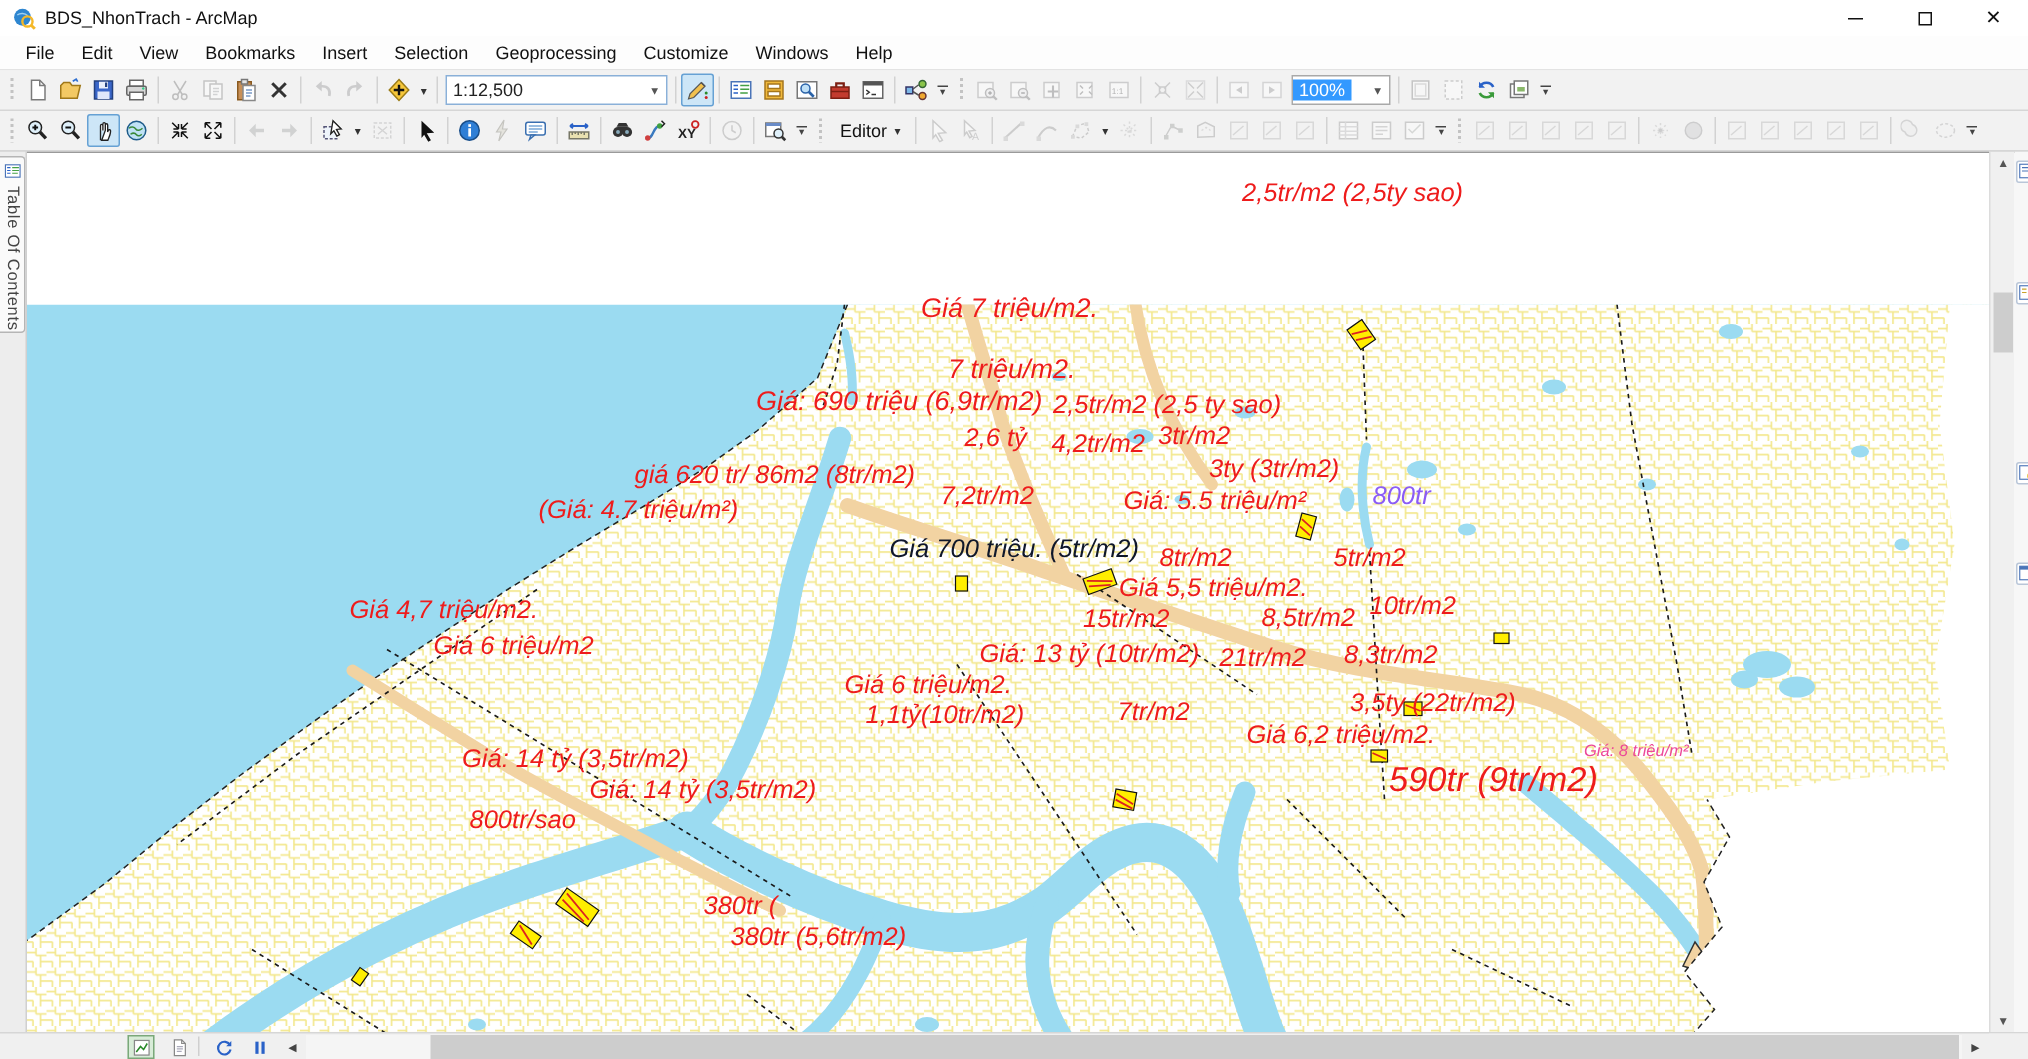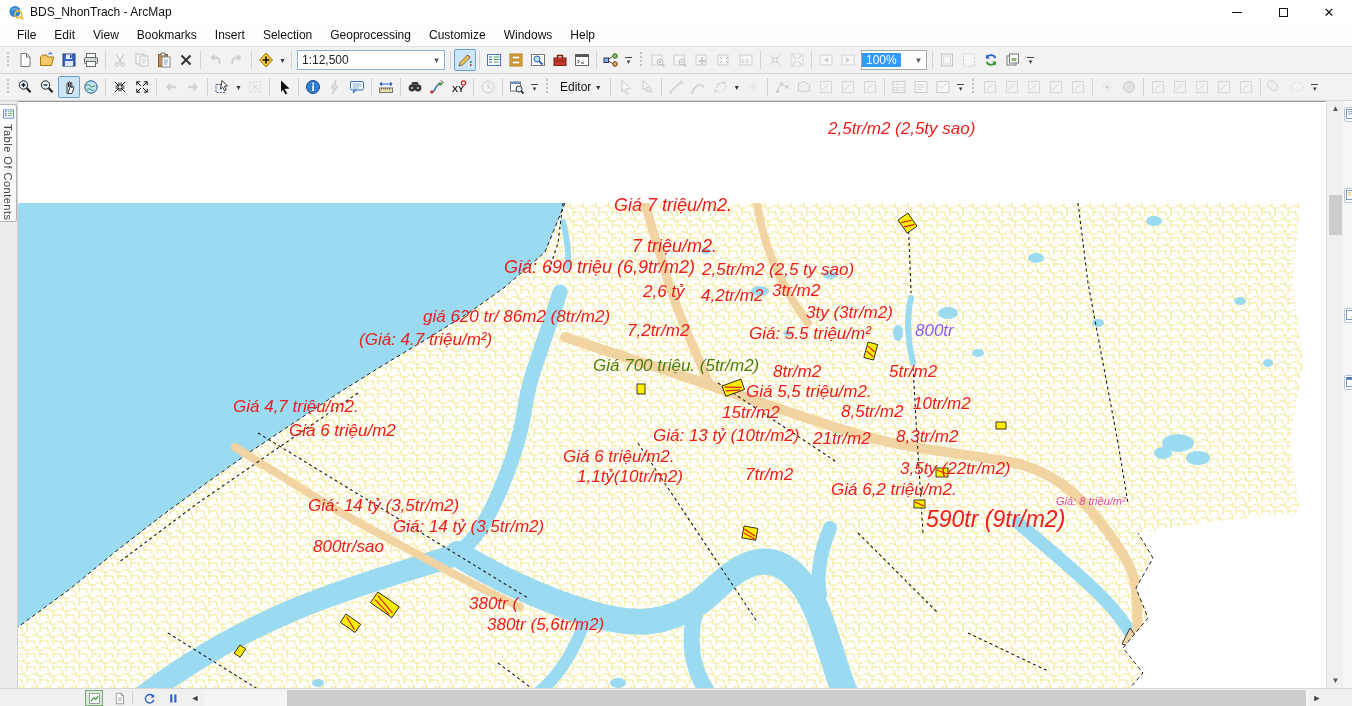"Giá 700 triệu. (5tr/m2)" div.mlabel { color: #4d7c0f -> #0f172a }
